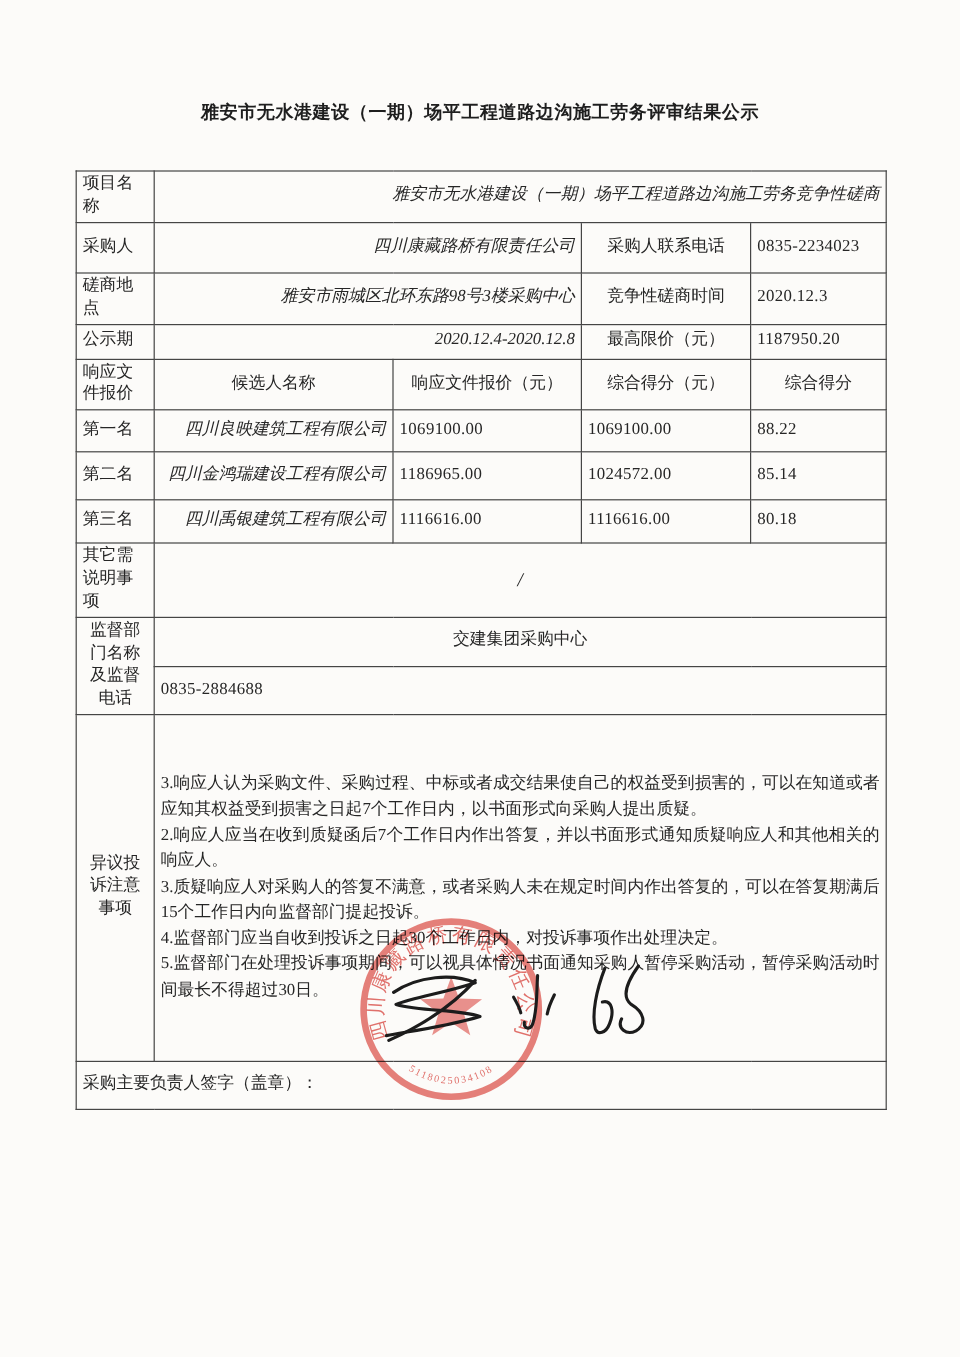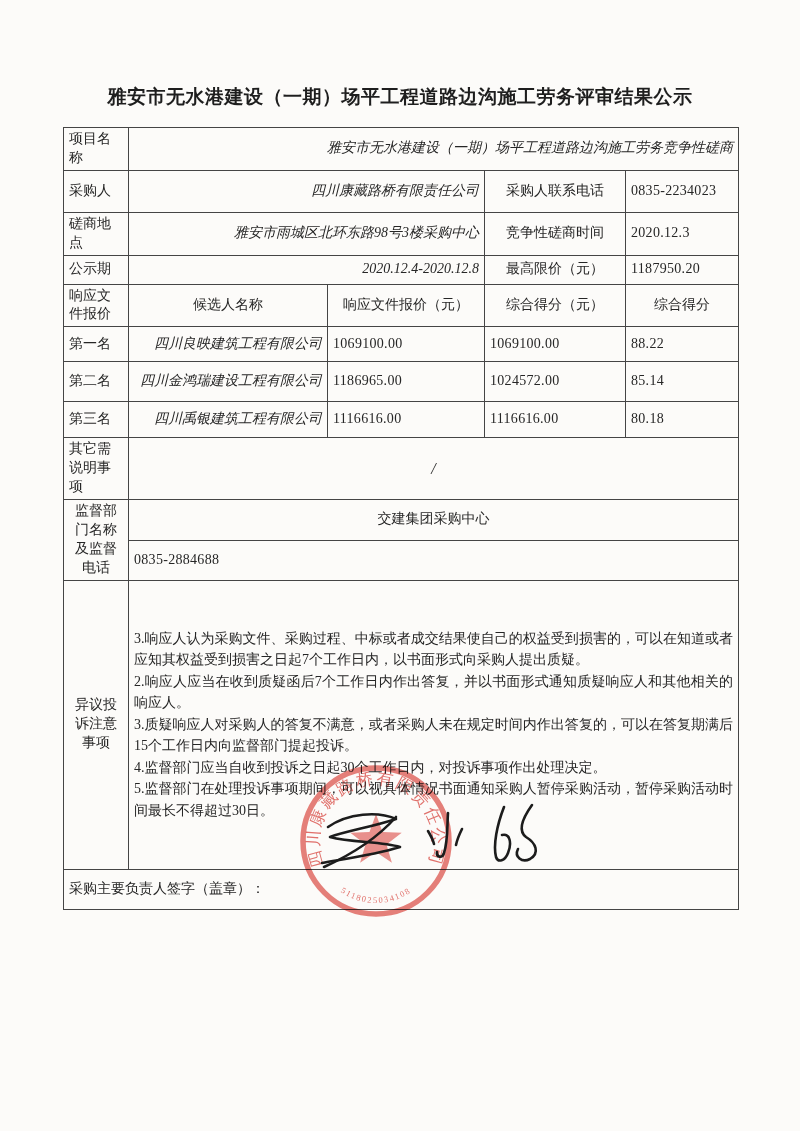"雅安市无水港建设（一期）场平工程道路边沟施工劳务评审结果公示" .page-title { font-size: 19px -> 15px }
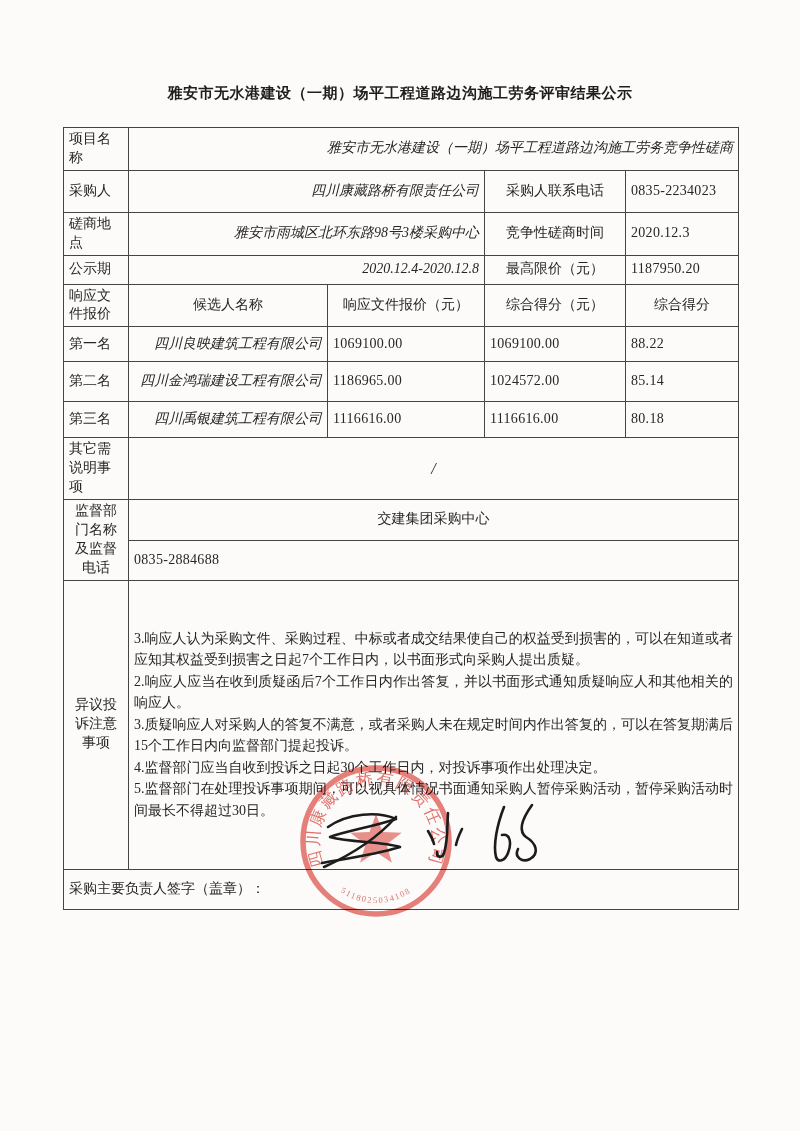"项目名称" table.doc { top: 127px -> 142px }
